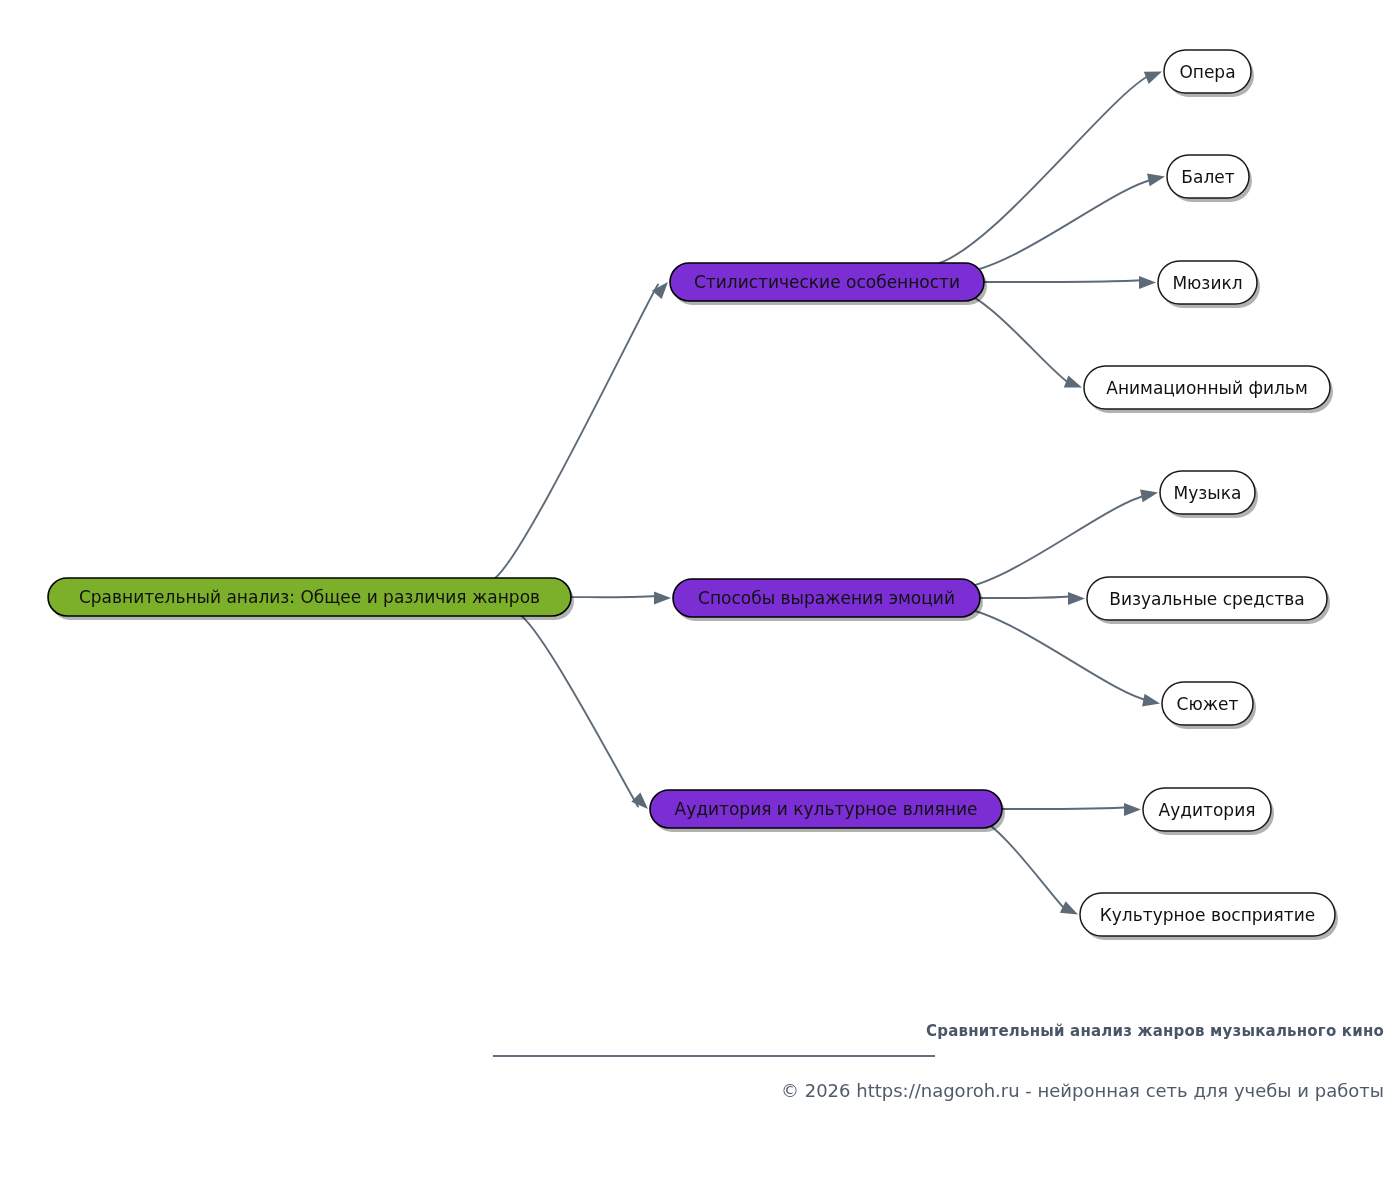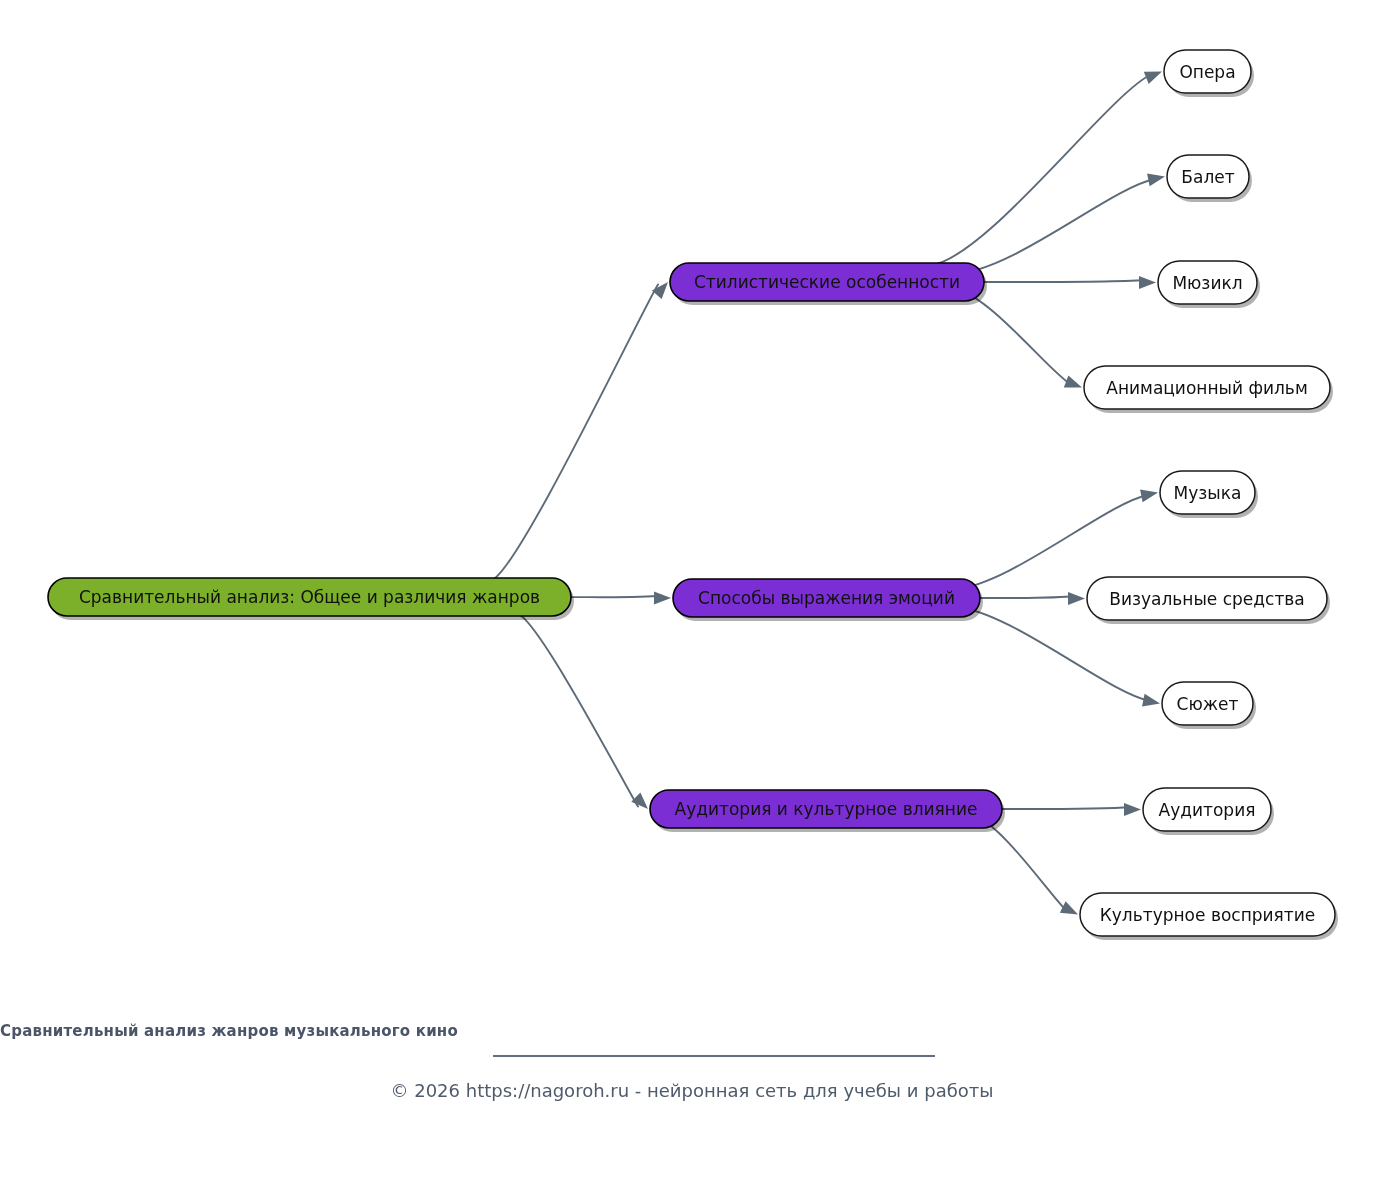"Сравнительный анализ жанров музыкального" .caption-title { text-align: left -> right }
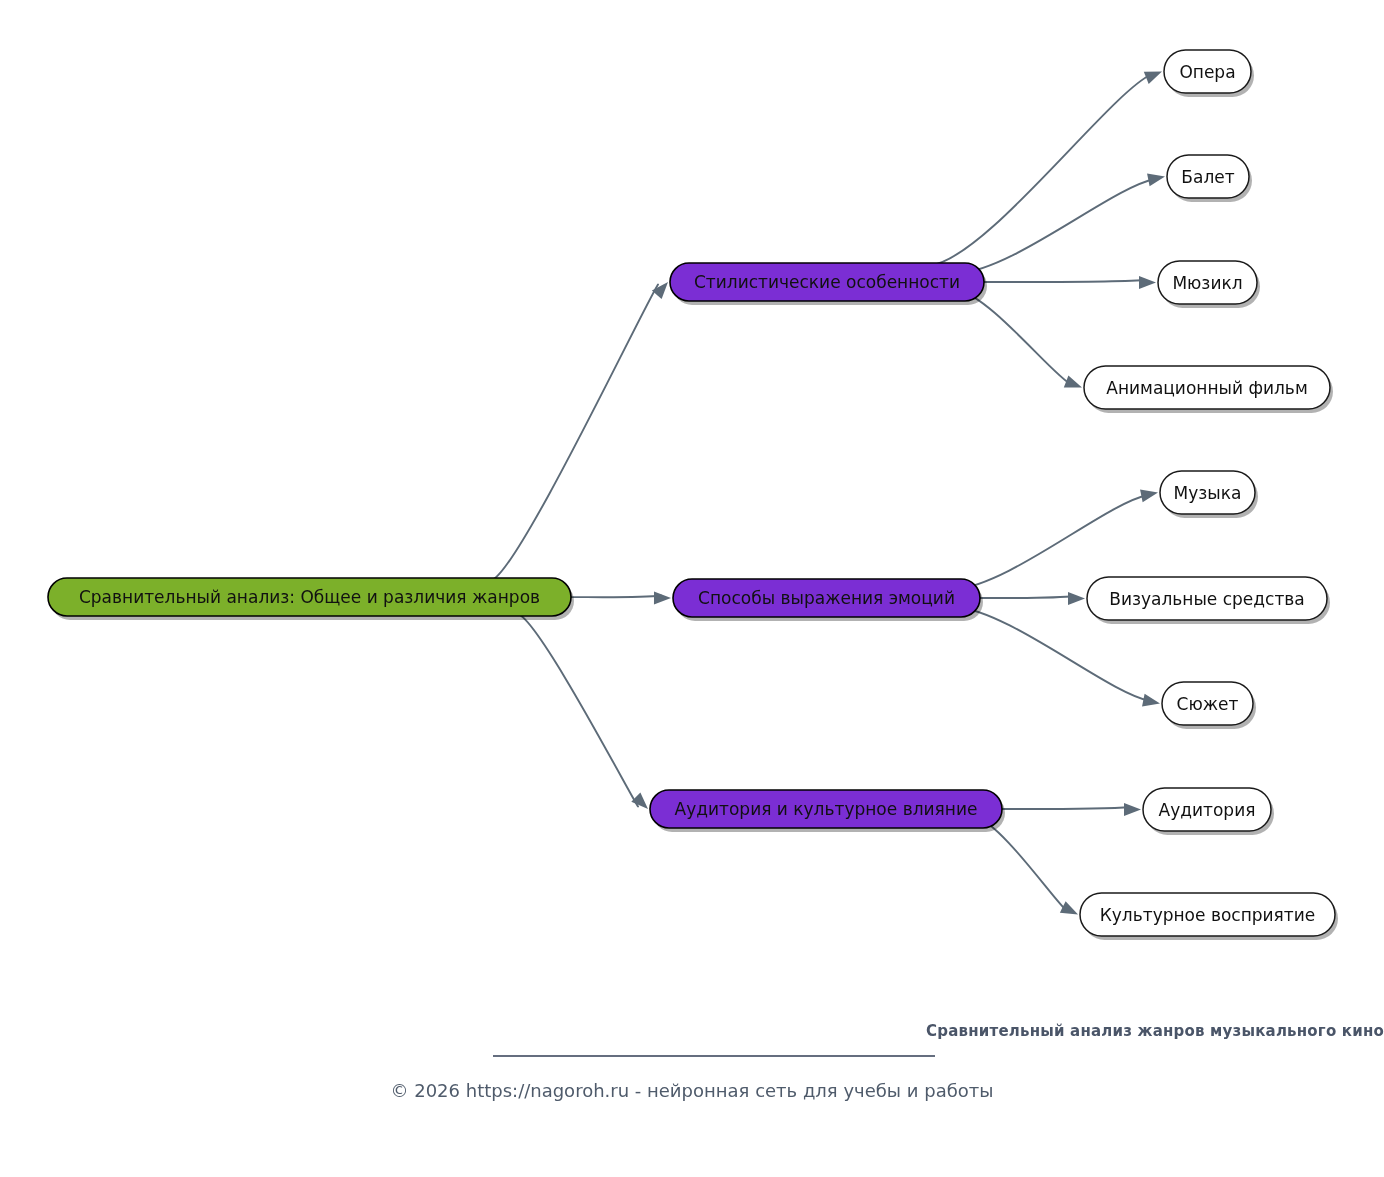"© 2026 https://nagoroh.ru - нейронная" .caption-credit { text-align: center -> right }
